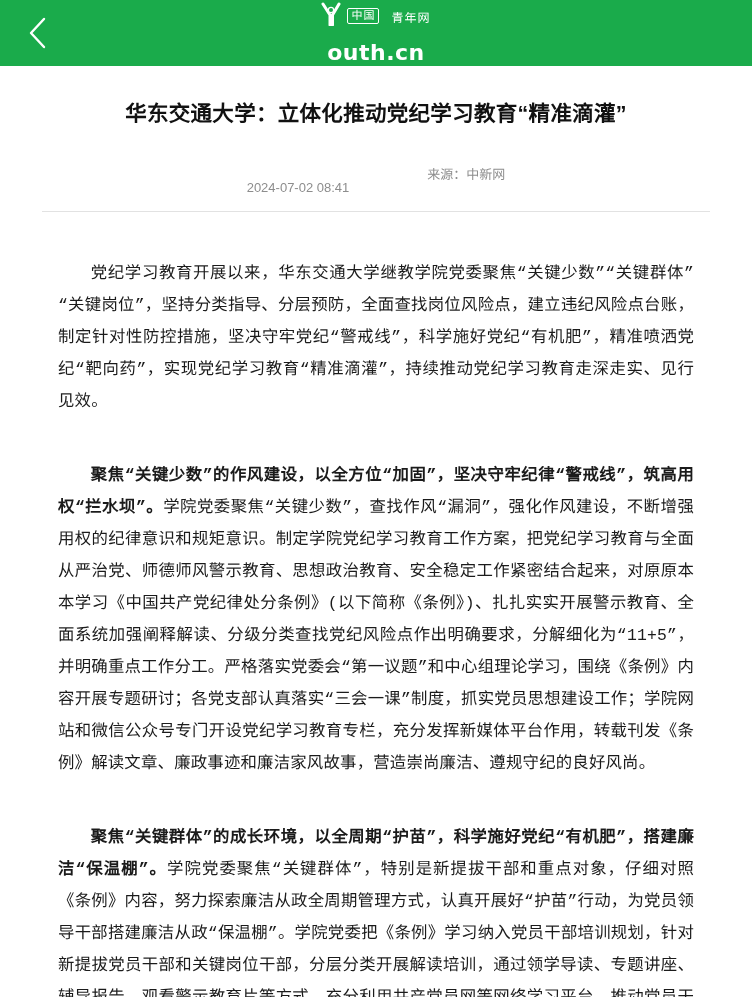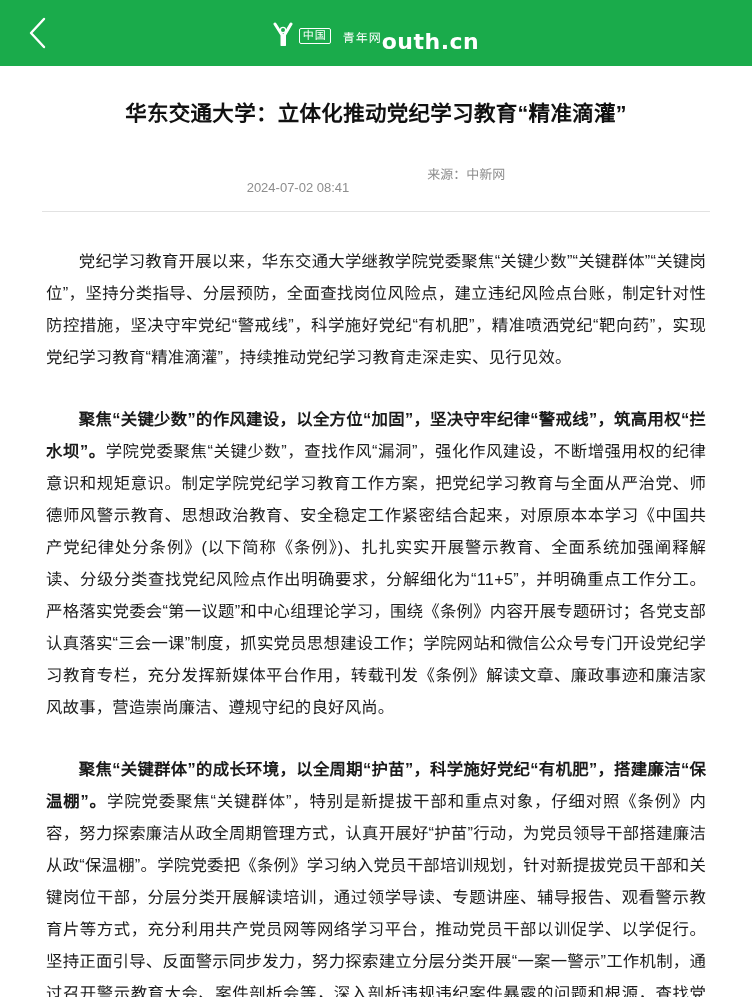"中国" .logo { flex-direction: row -> column }
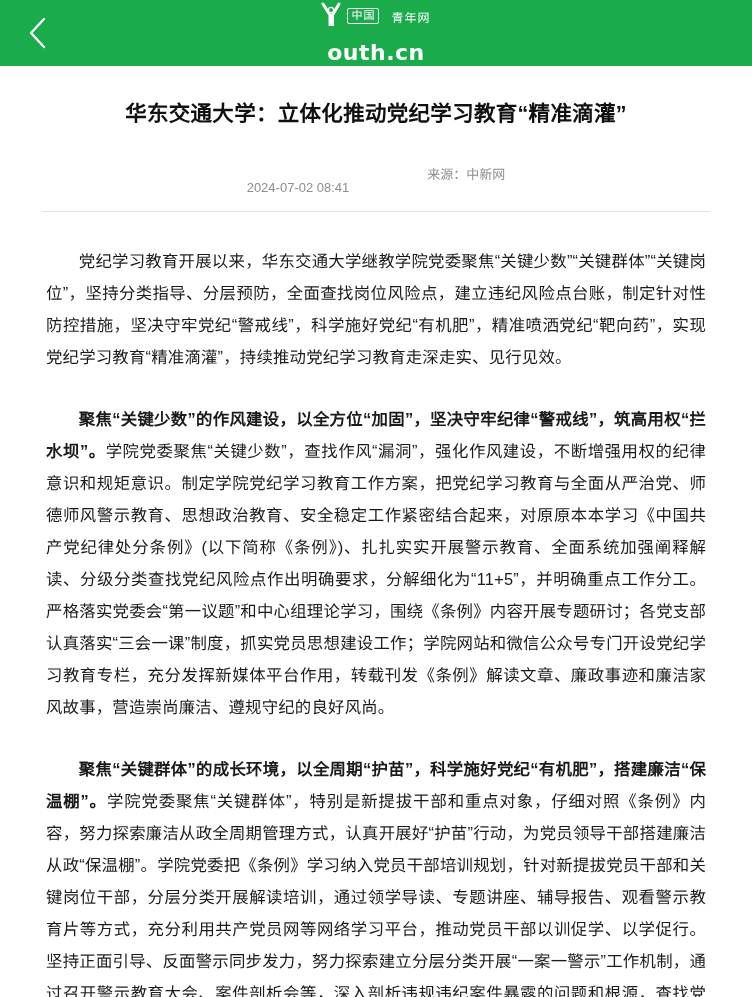"党纪学习教育开展以来，华东交通大学继教学院党委聚焦“关键少数”“关键群体”“关键" .body p { font-family: none -> Liberation Mono, monospace; margin: 4px -> 16px }
